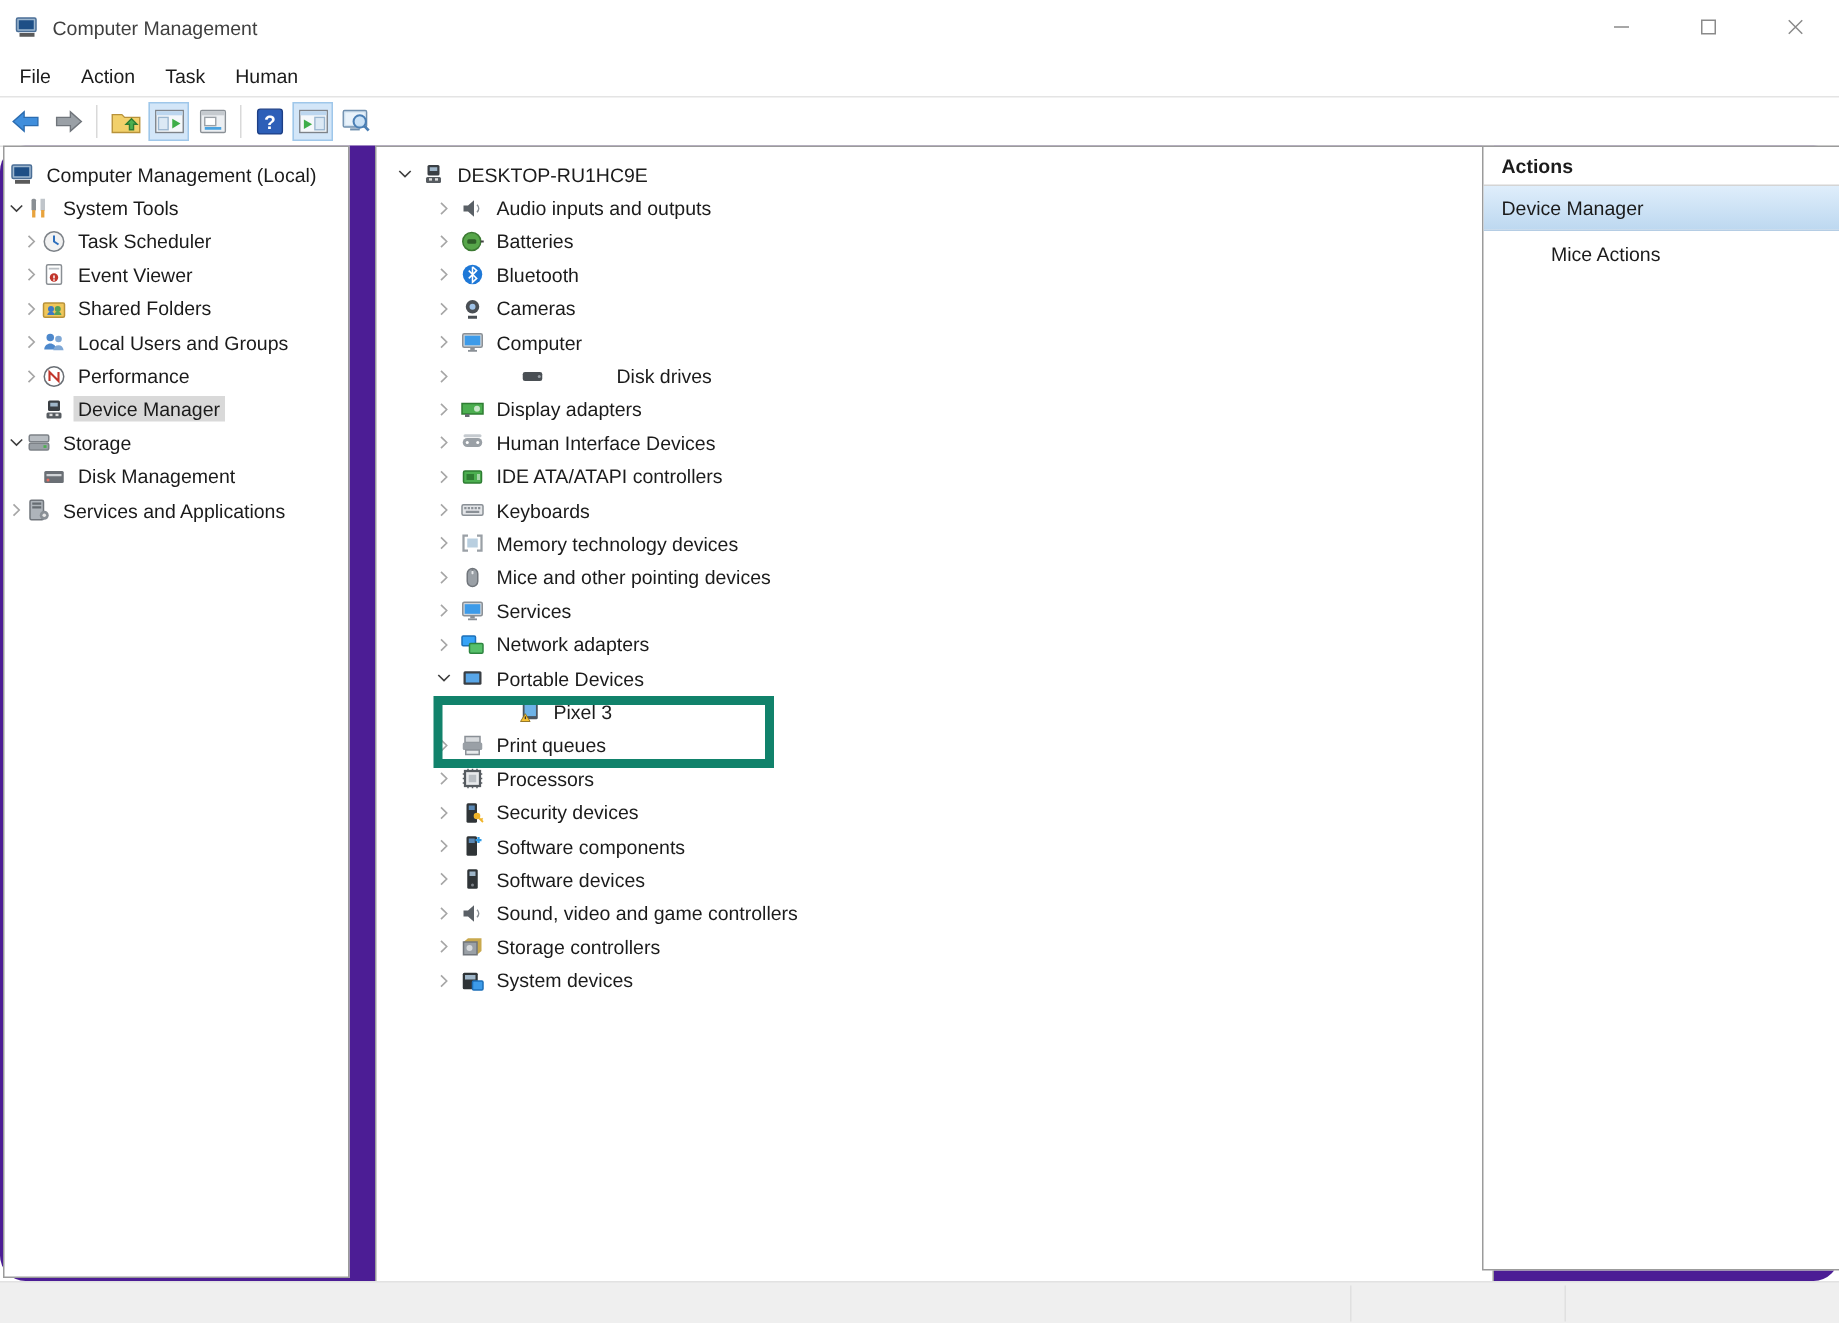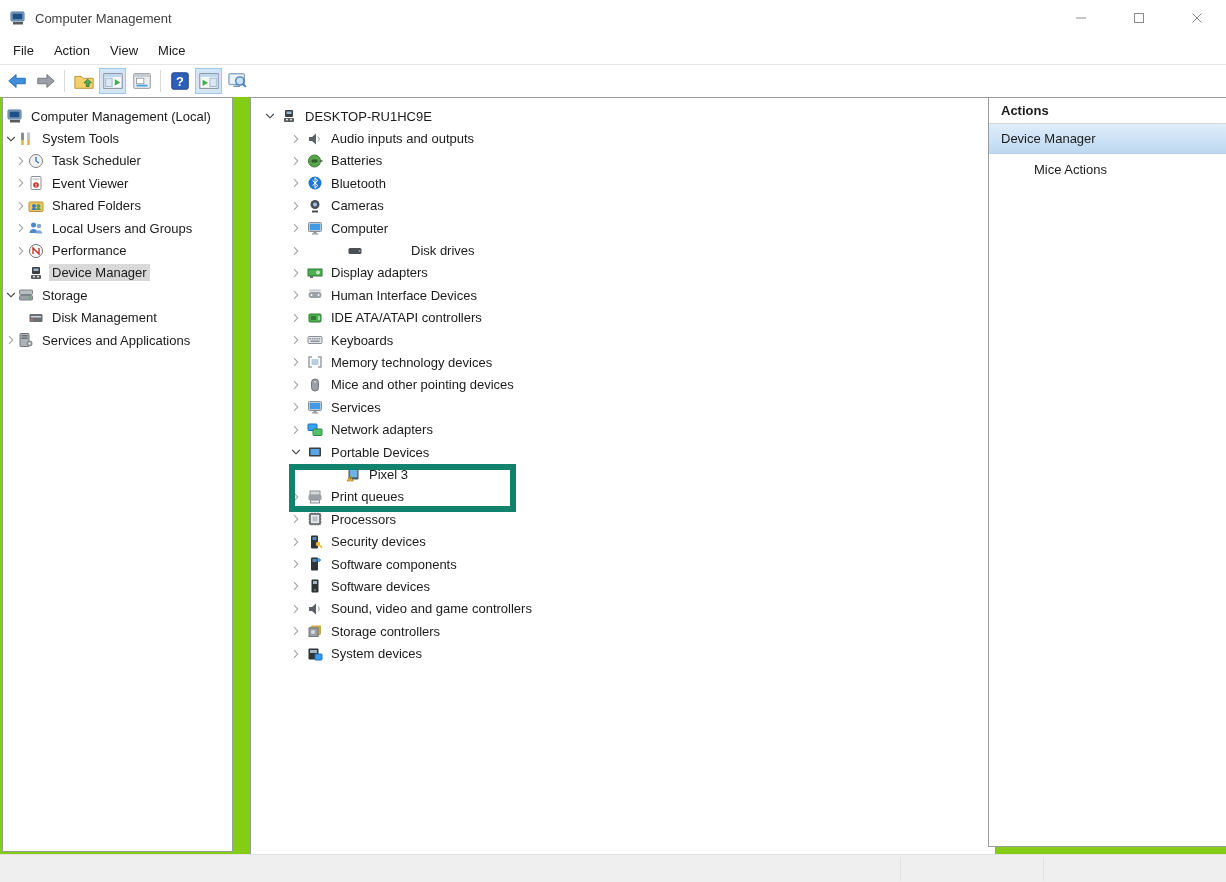"View" div.menu-item { text: View -> Task }
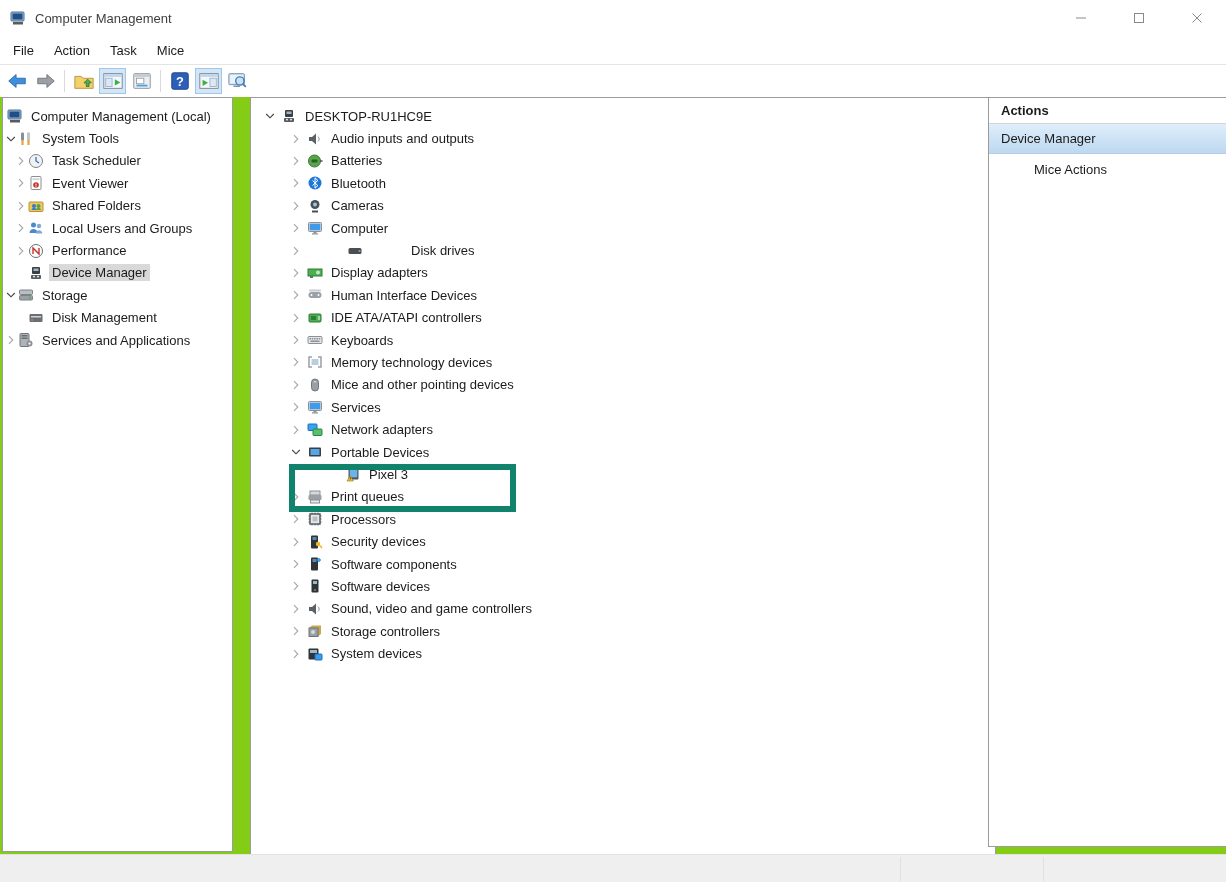"Mice" div.menu-item { text: Mice -> Human }
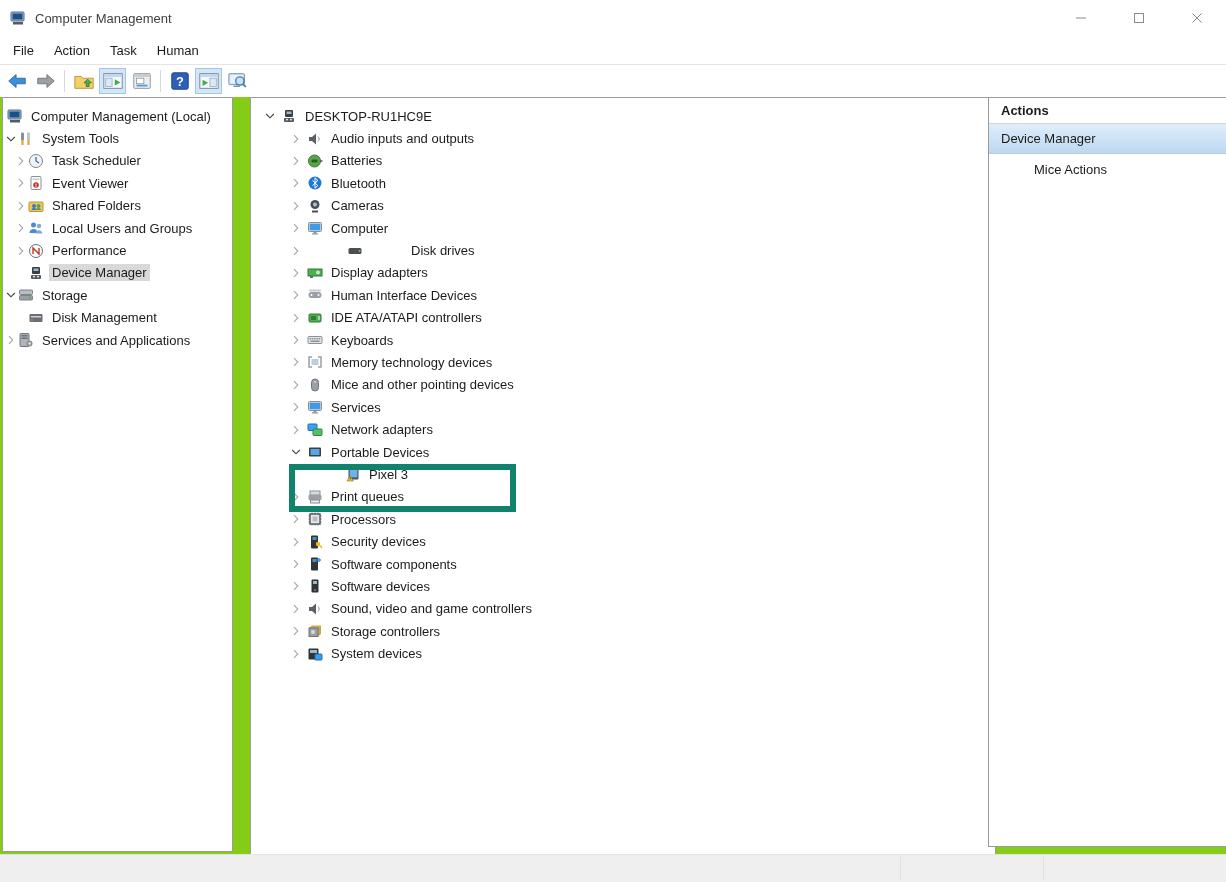"Computer Management (Local)" .main { background: #84cc16 -> #4c1d95; border-radius: none -> 17px }
